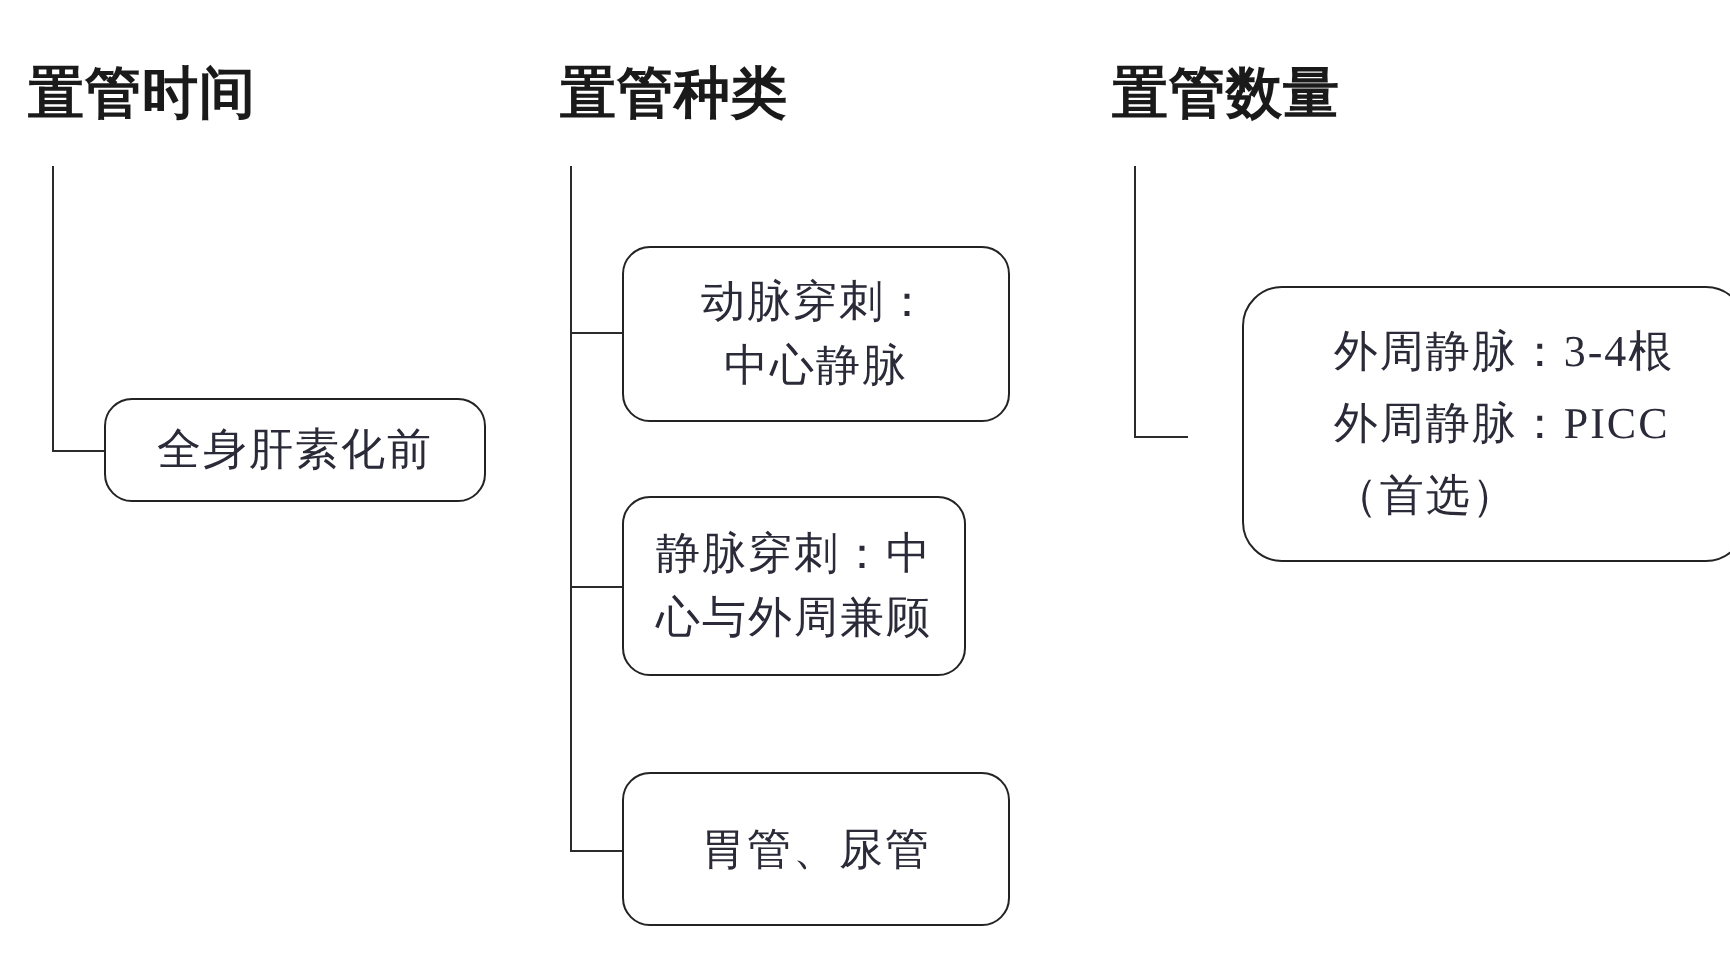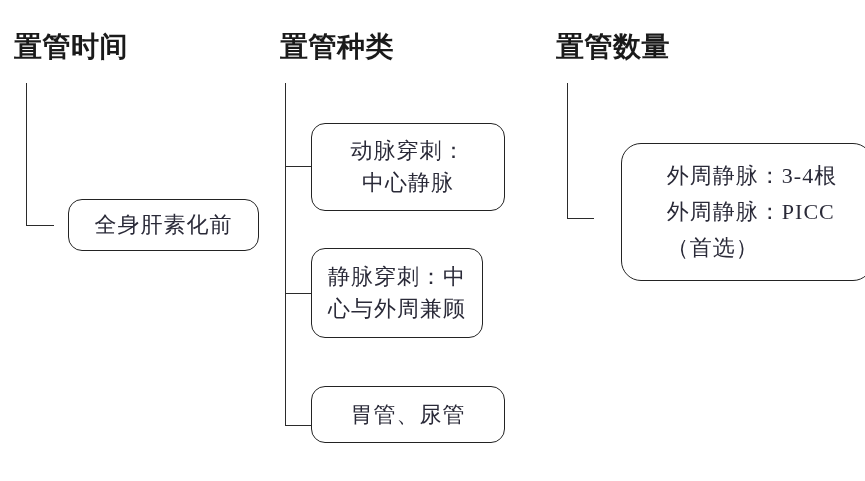"全身肝素化前" #node-time { margin-left: 16px -> none }
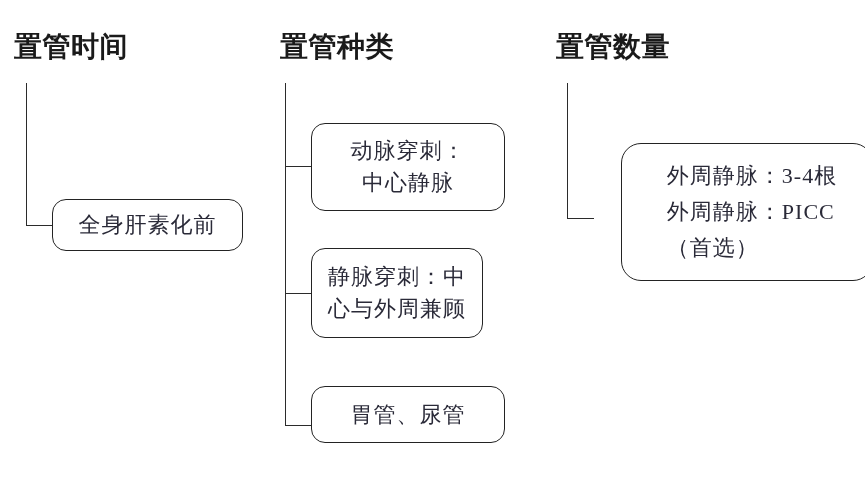"胃管、尿管" #node-tube { height: 57px -> 77px }
